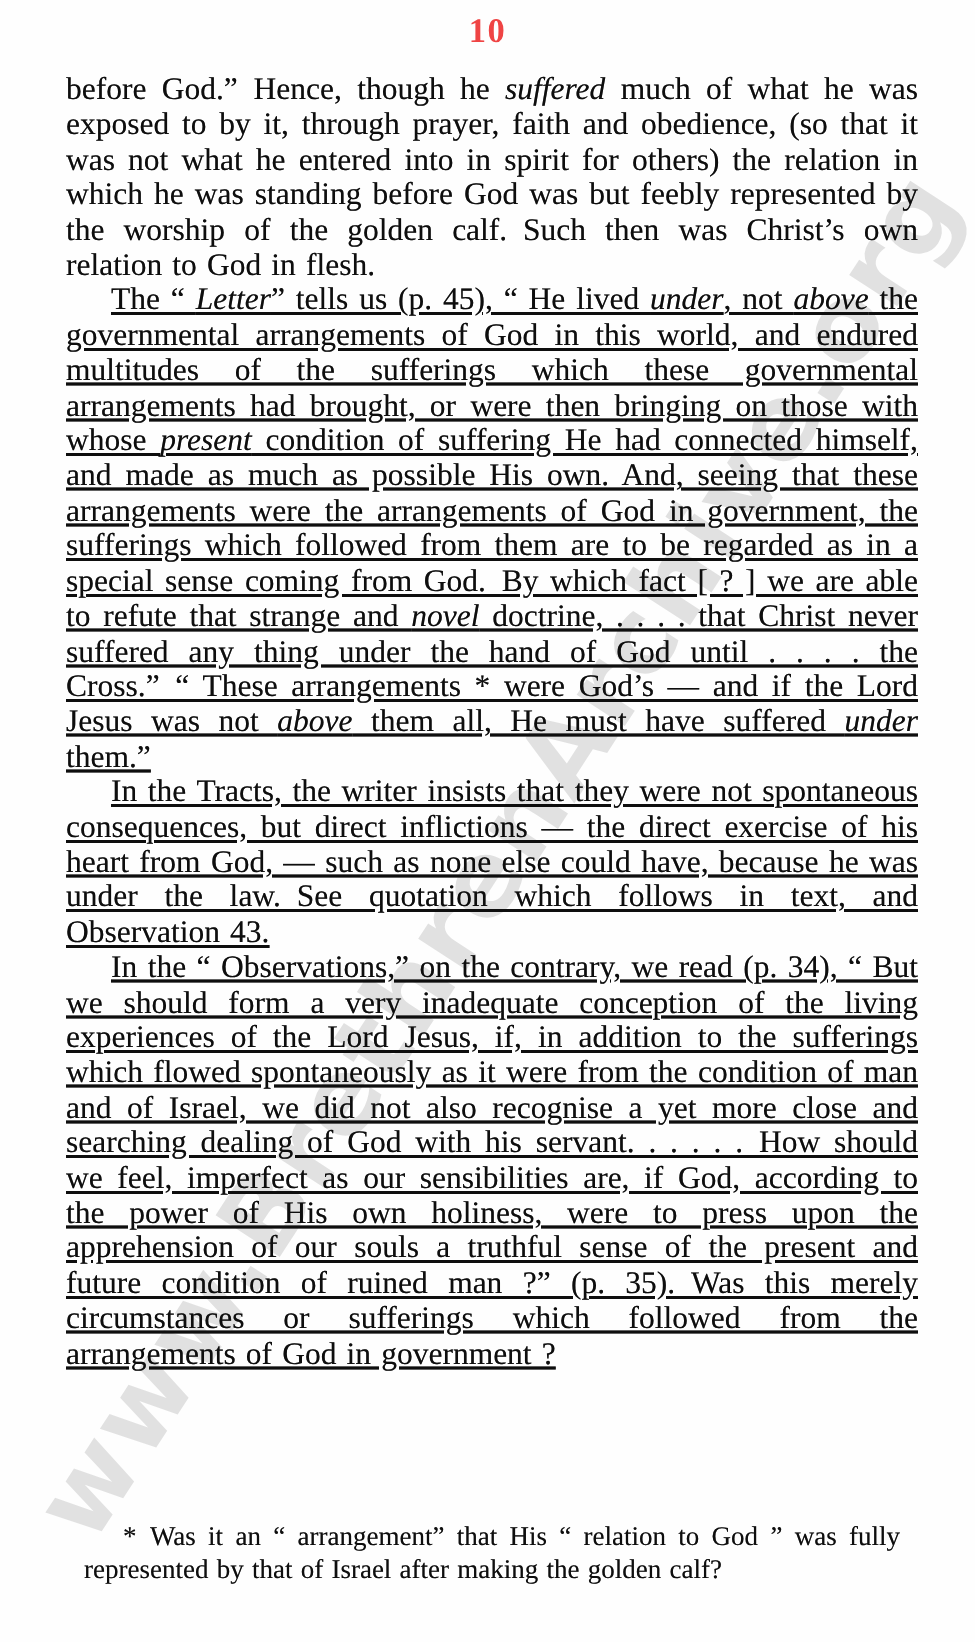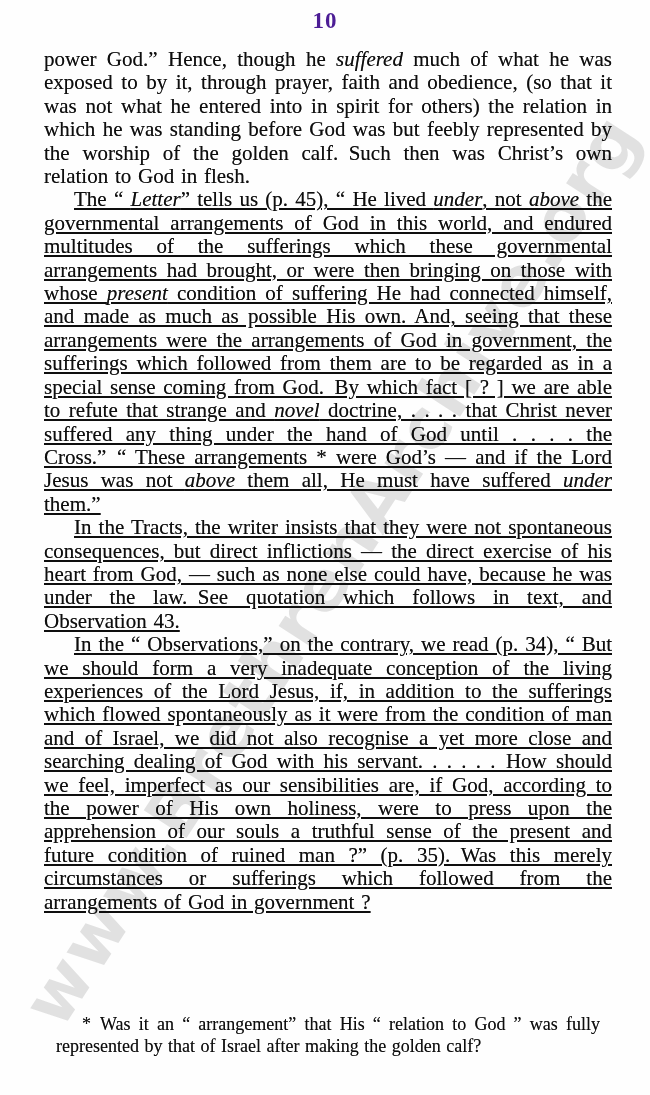"10" .page-number { color: #4c1d95 -> #ef4444 }
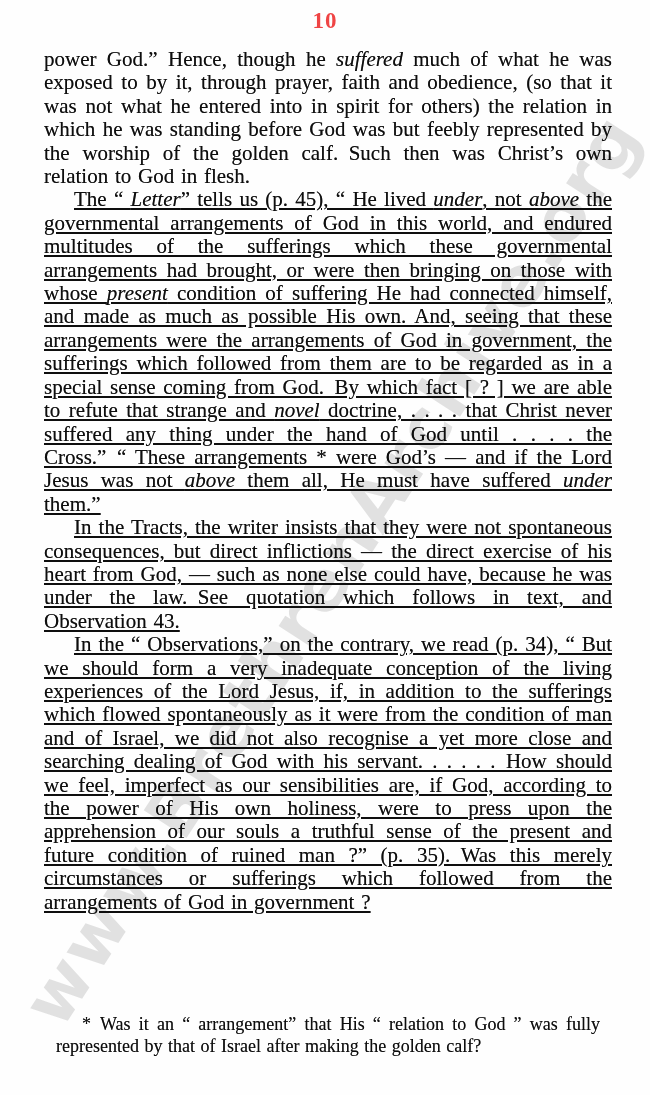"power God.” Hence, though he" span { text: power -> before }
